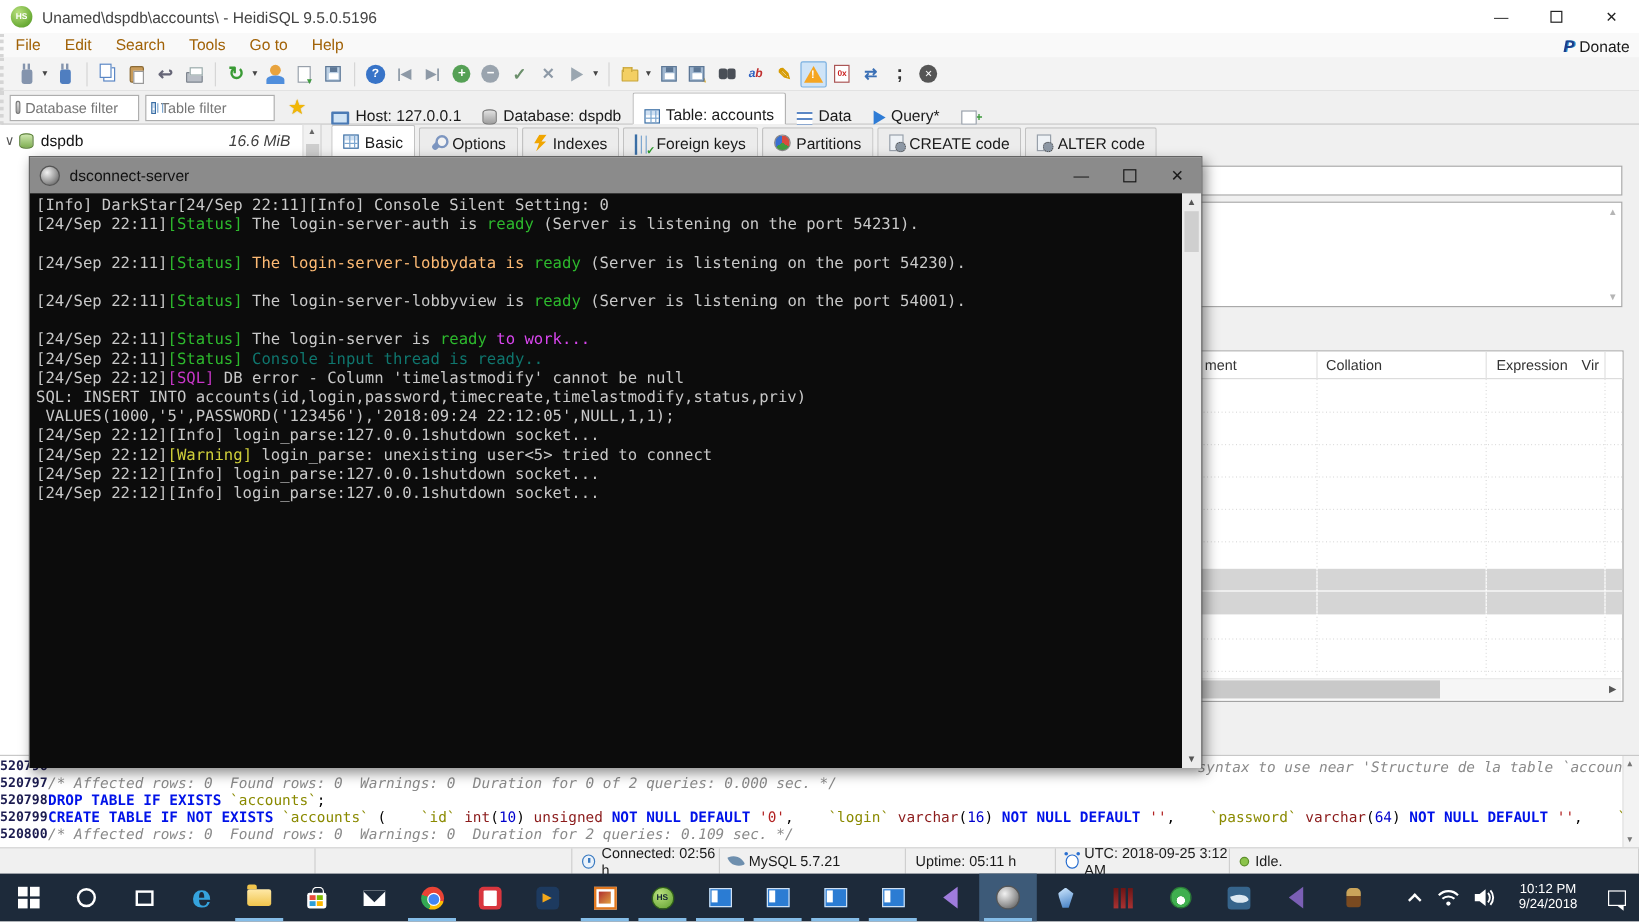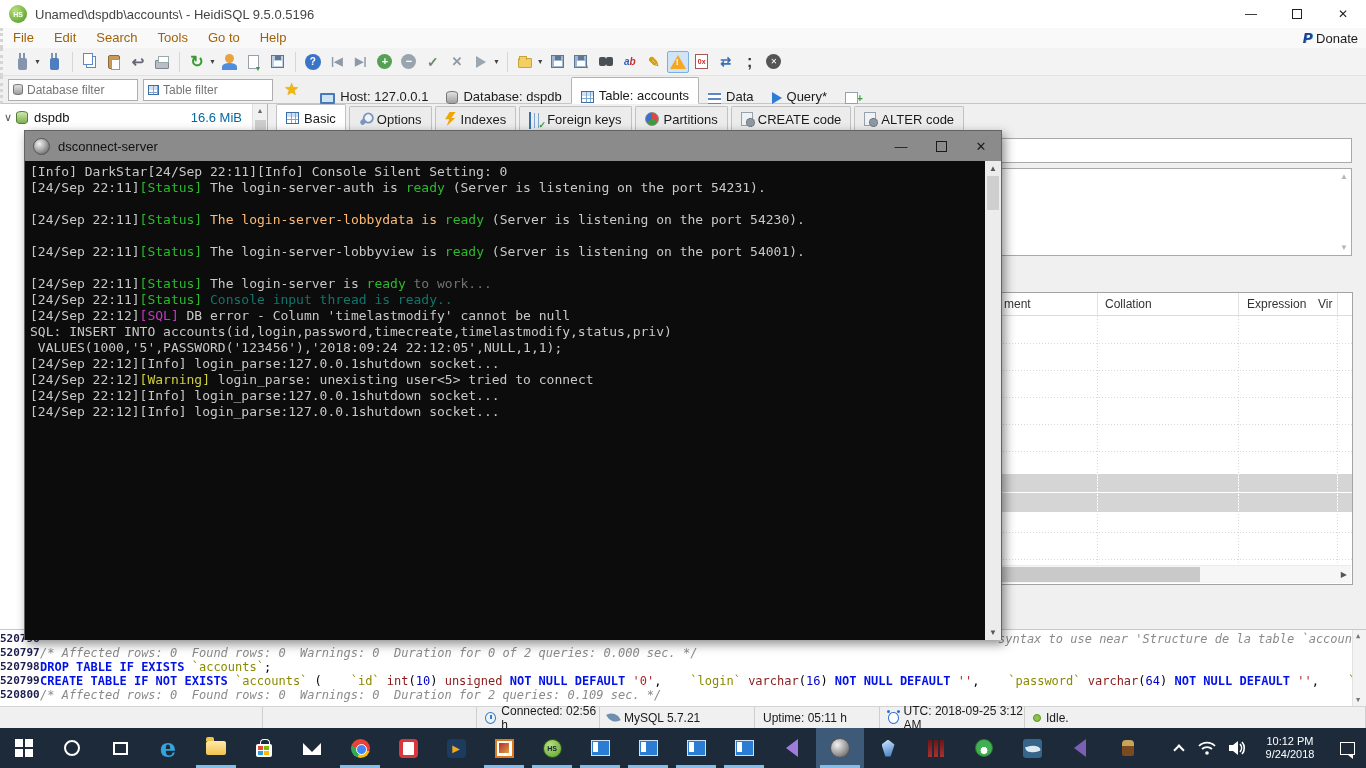"Database filter" .filt { width: 130px -> 108px }
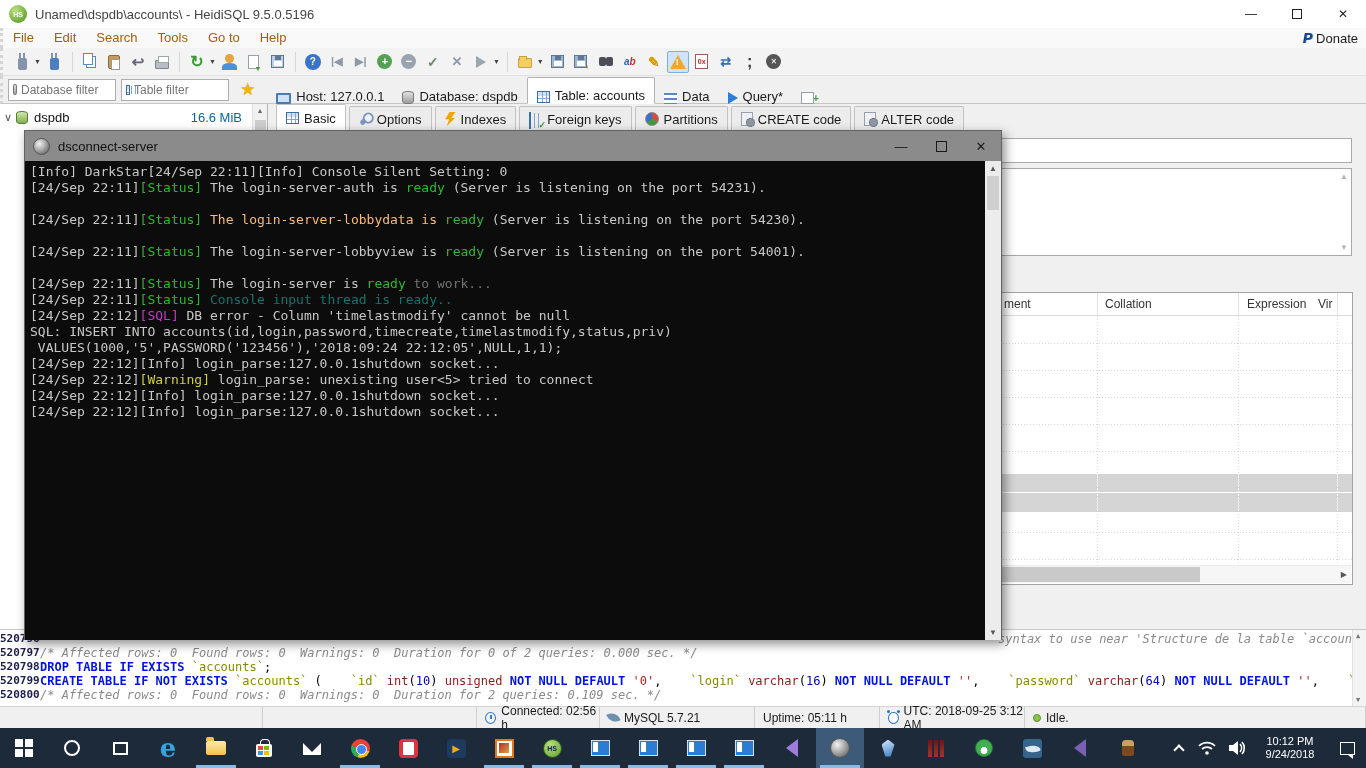"16.6 MiB" .trow .size { color: #0369a1 -> #404040; font-style: none -> italic }
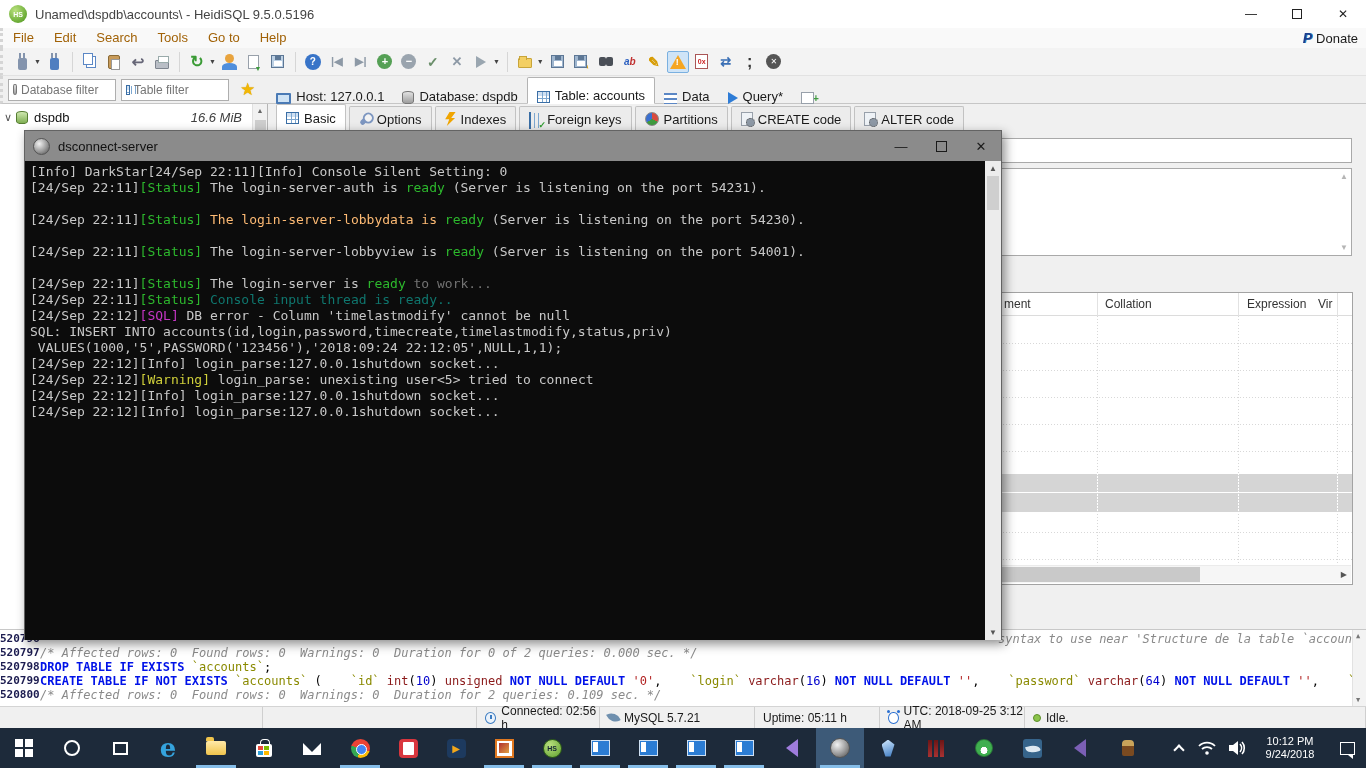"to work..." span { color: #737373 -> #d946ef }
